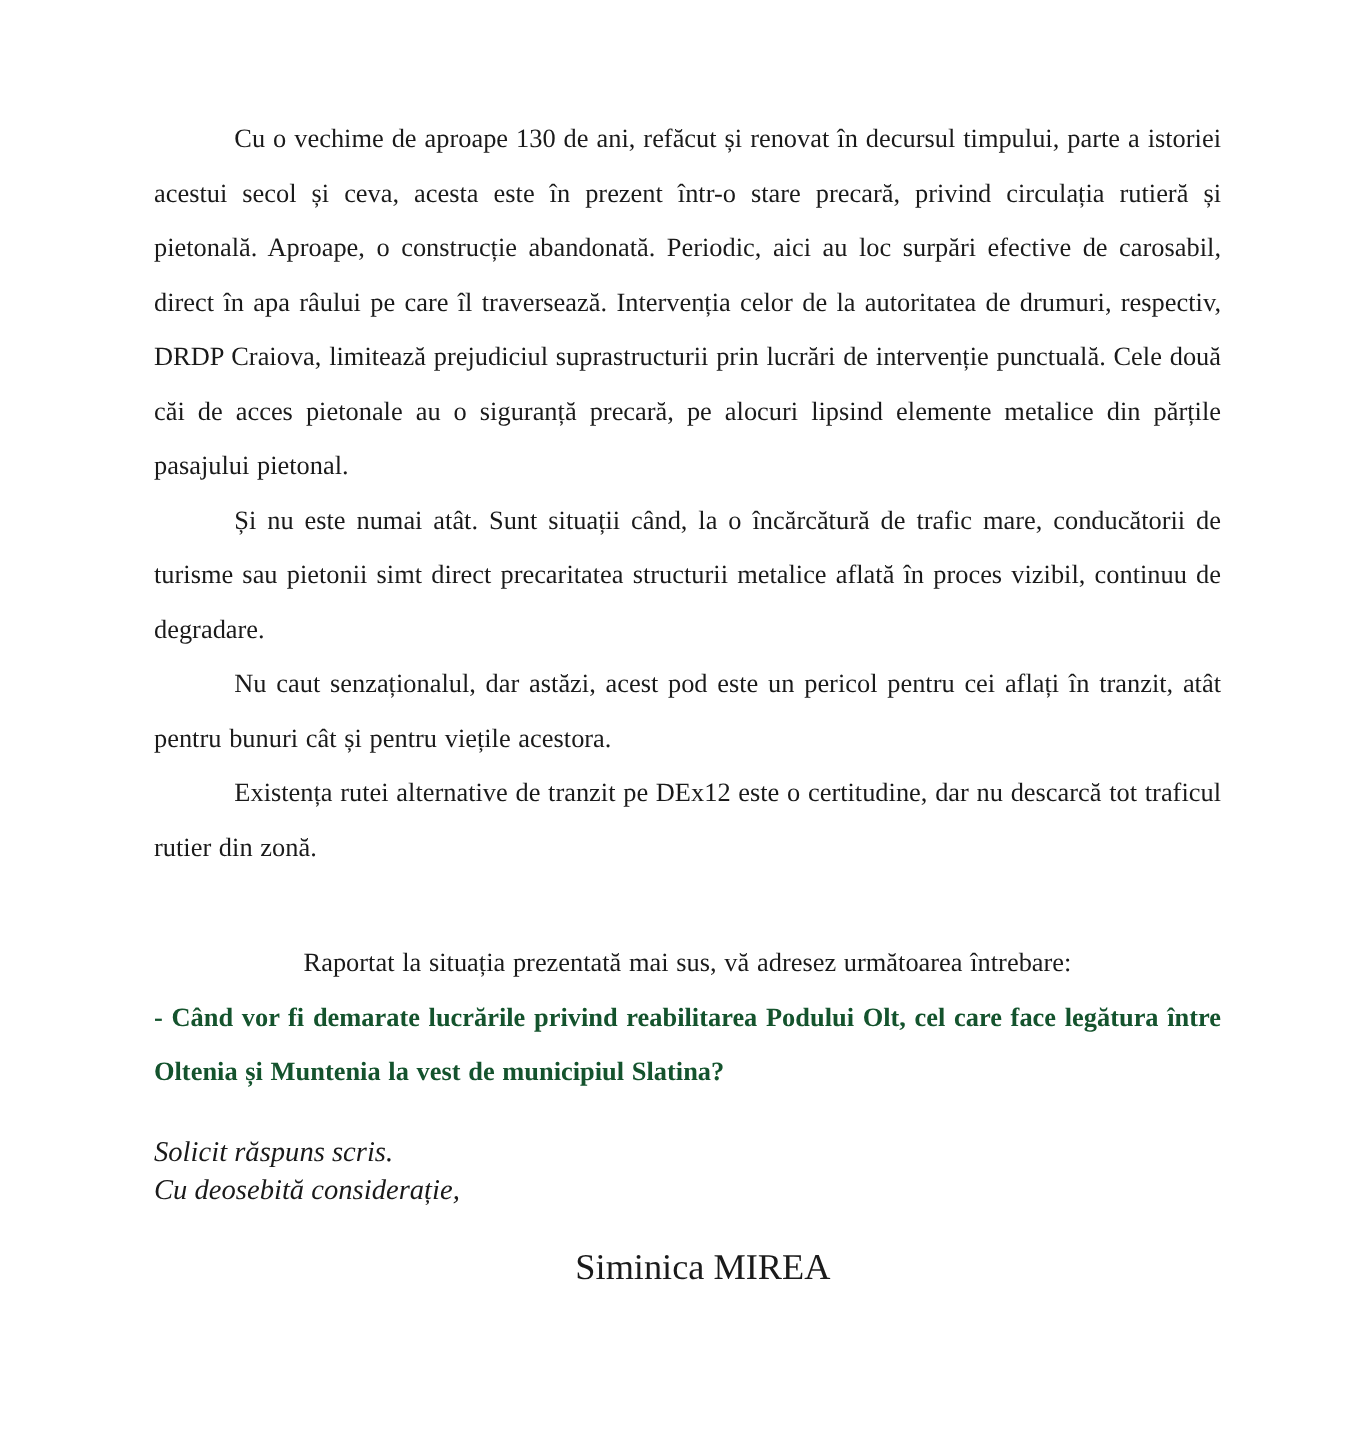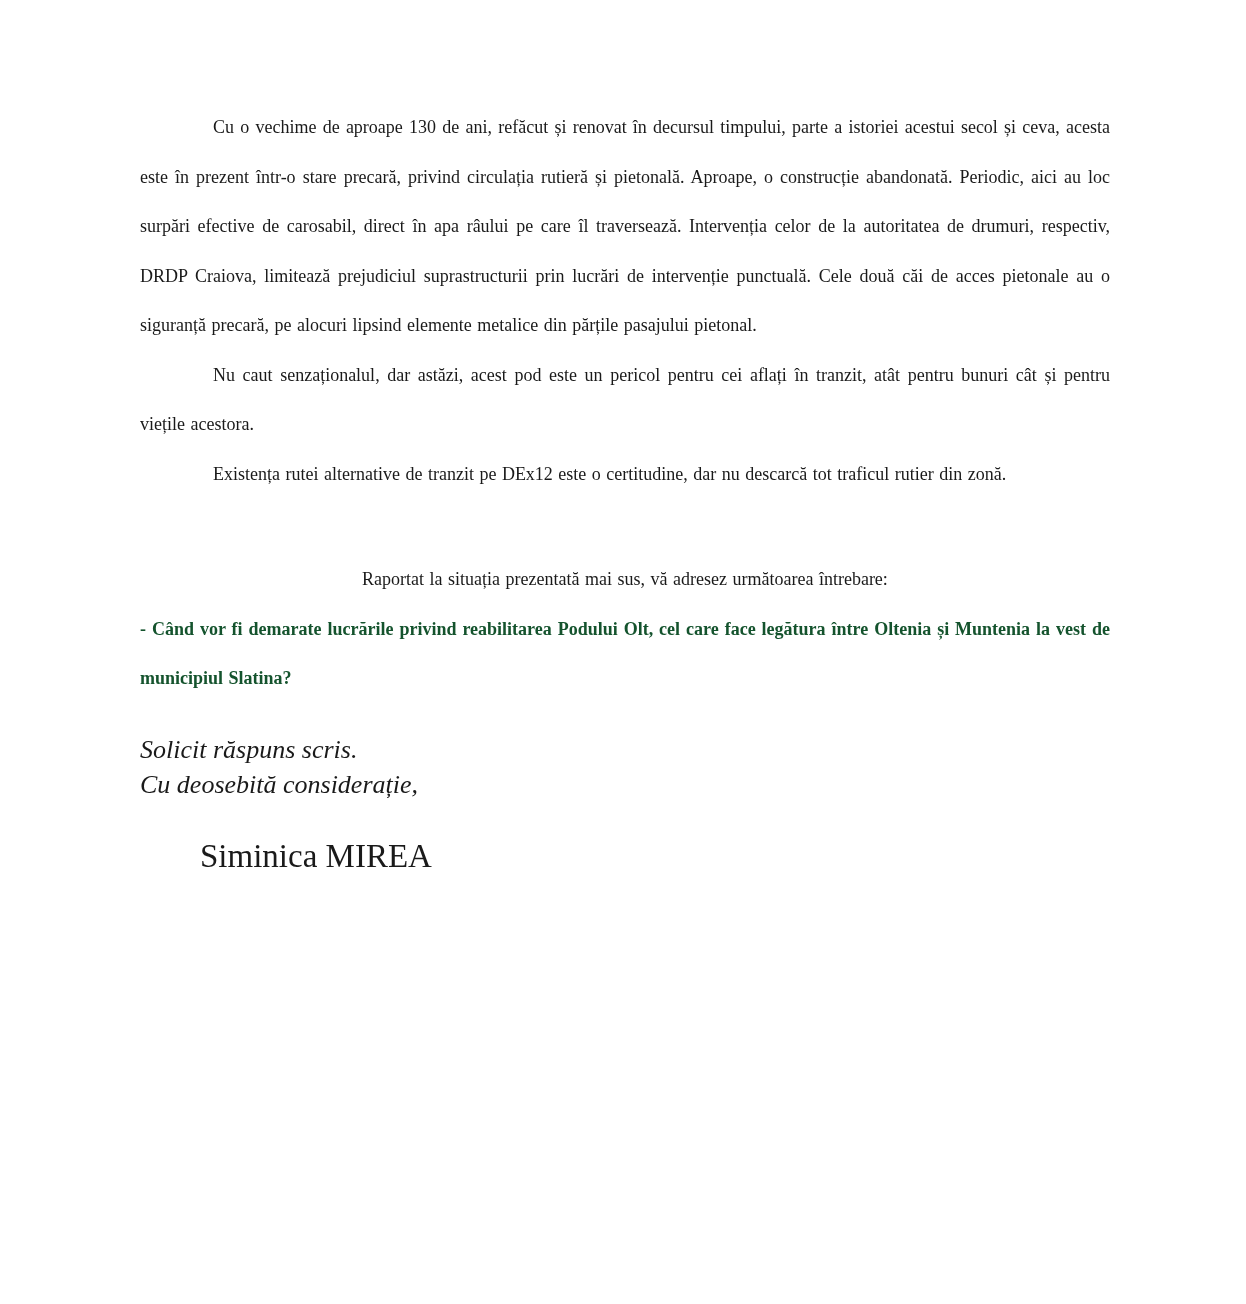"Cu o vechime de aproape" .par { font-size: 18px -> 24px }
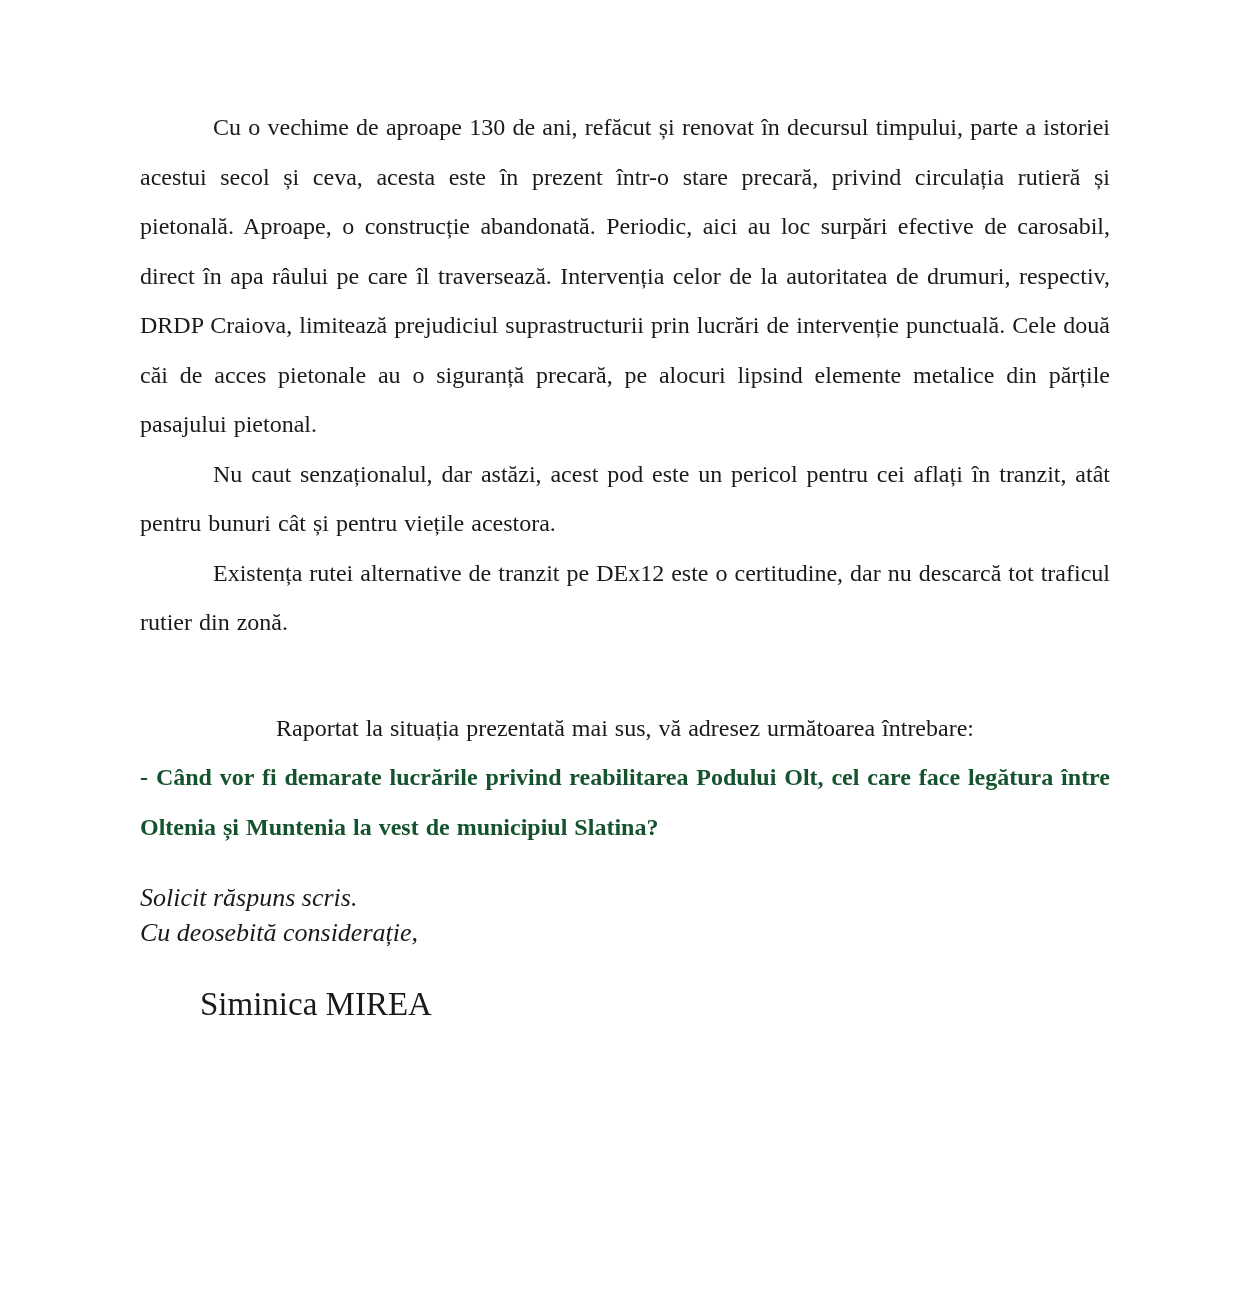"Și nu este numai atât." p.par { html: none -> <p>Și nu este numai atât. Sunt situații când, la o încărcătură de trafic mare, conducătorii de turisme sau pietonii simt direct precaritatea structurii metalice aflată în proces vizibil, continuu de degradare.</p> }
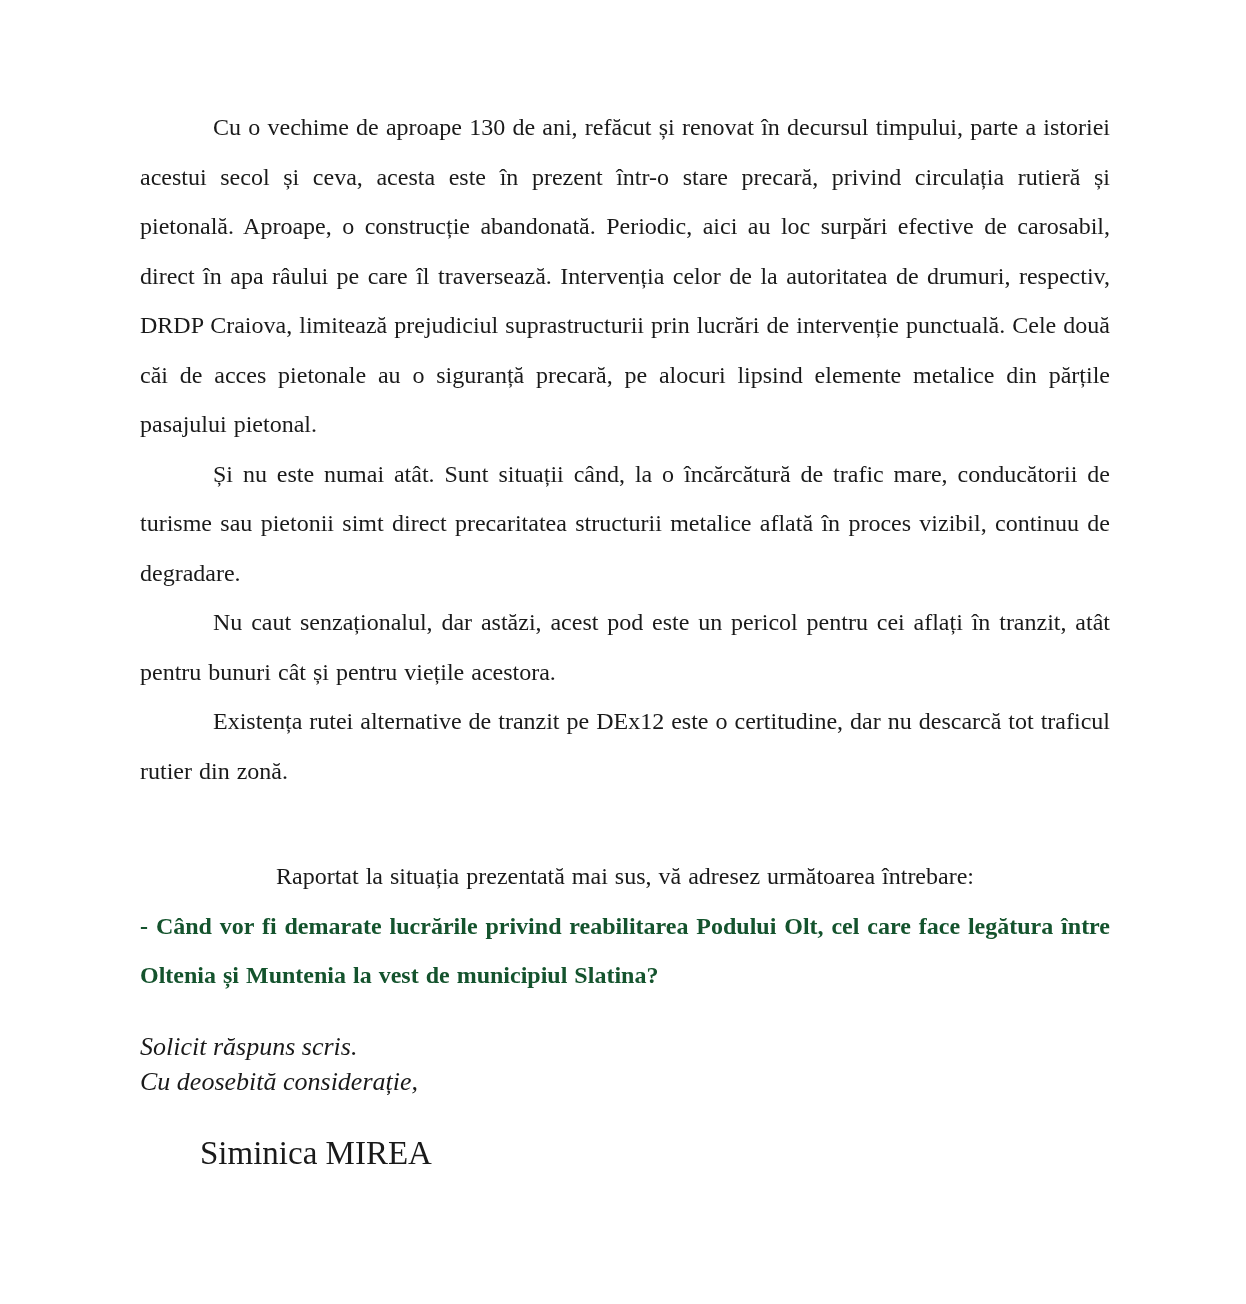"Siminica MIREA" .sig-name { margin-left: 60px -> 28px; text-align: none -> center }
